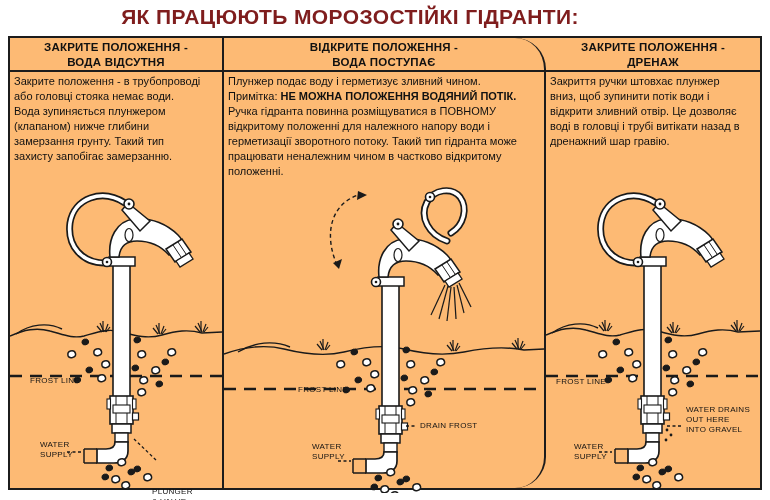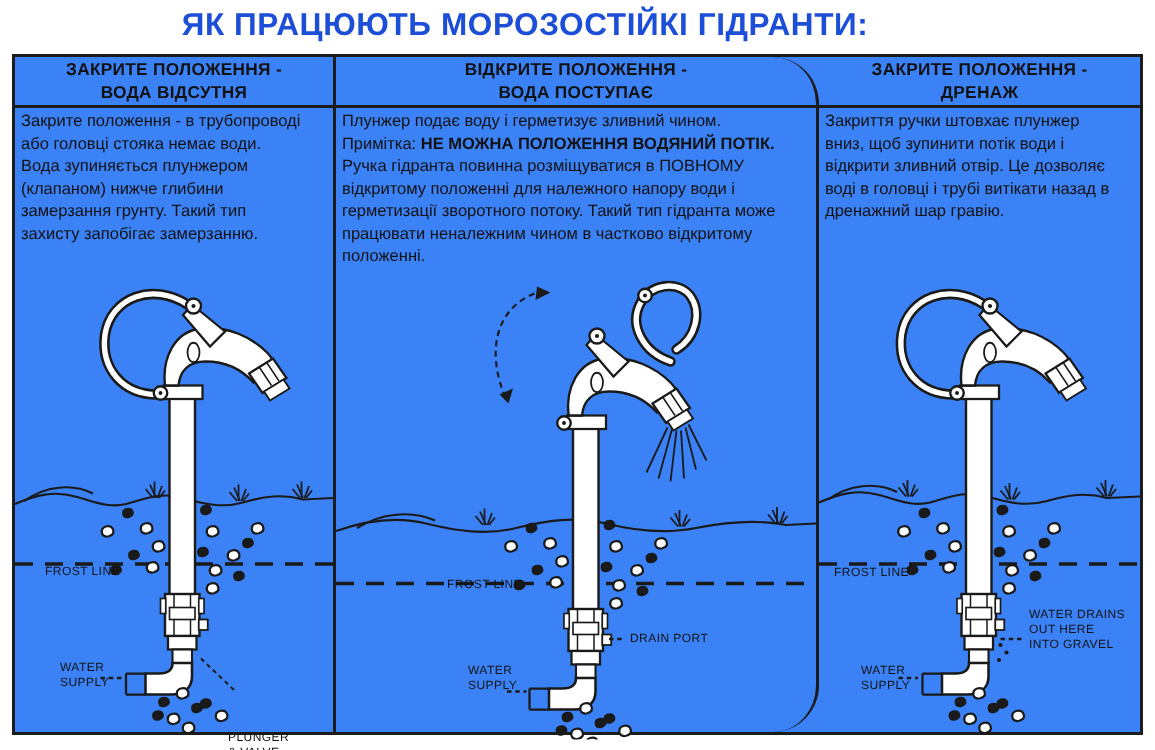"ЯК ПРАЦЮЮТЬ МОРОЗОСТІЙКІ ГІДРАНТИ:" .title { color: #1d4ed8 -> #7f1d1d }
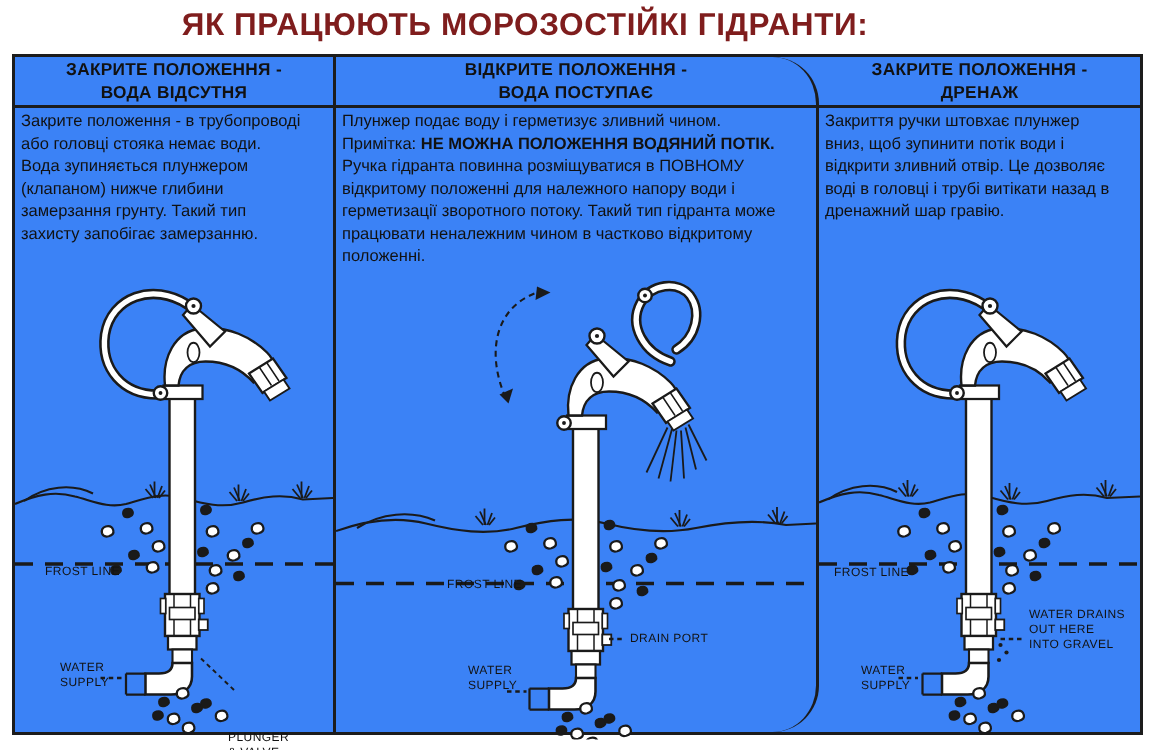"ЗАКРИТЕ ПОЛОЖЕННЯ -" .table { background: #3b82f6 -> #fdba74 }
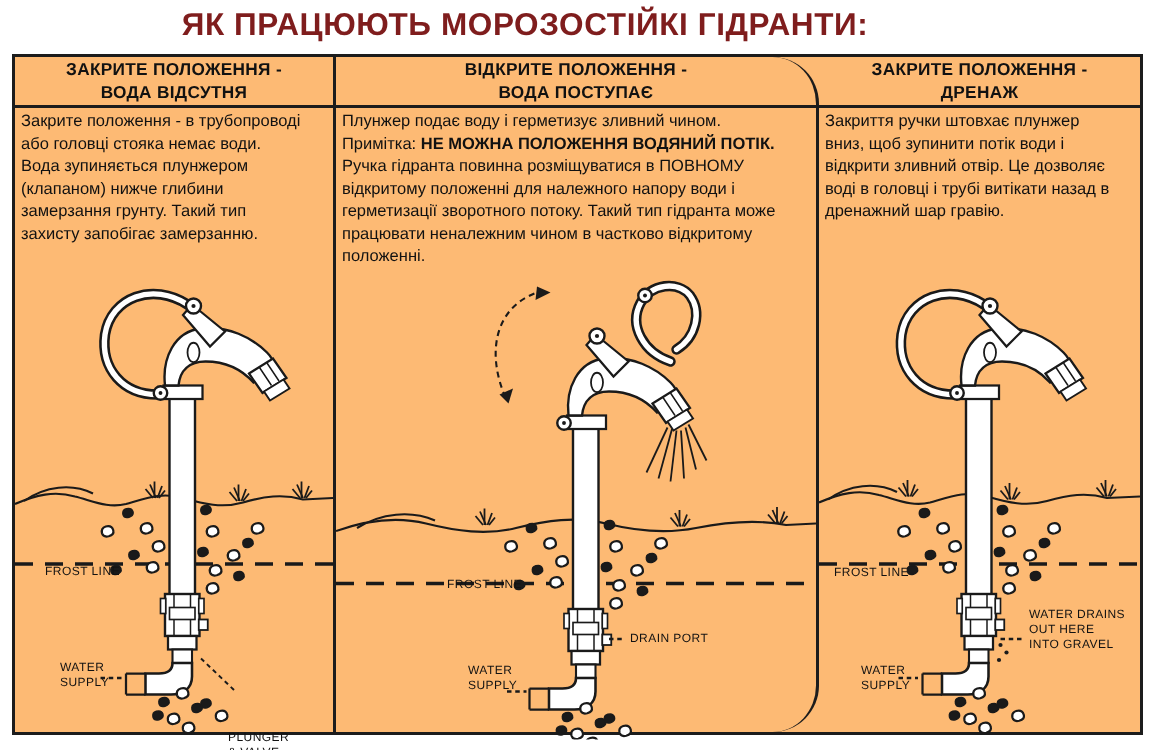"DRAIN PORT" div.lbl { text: PORT -> FROST }
